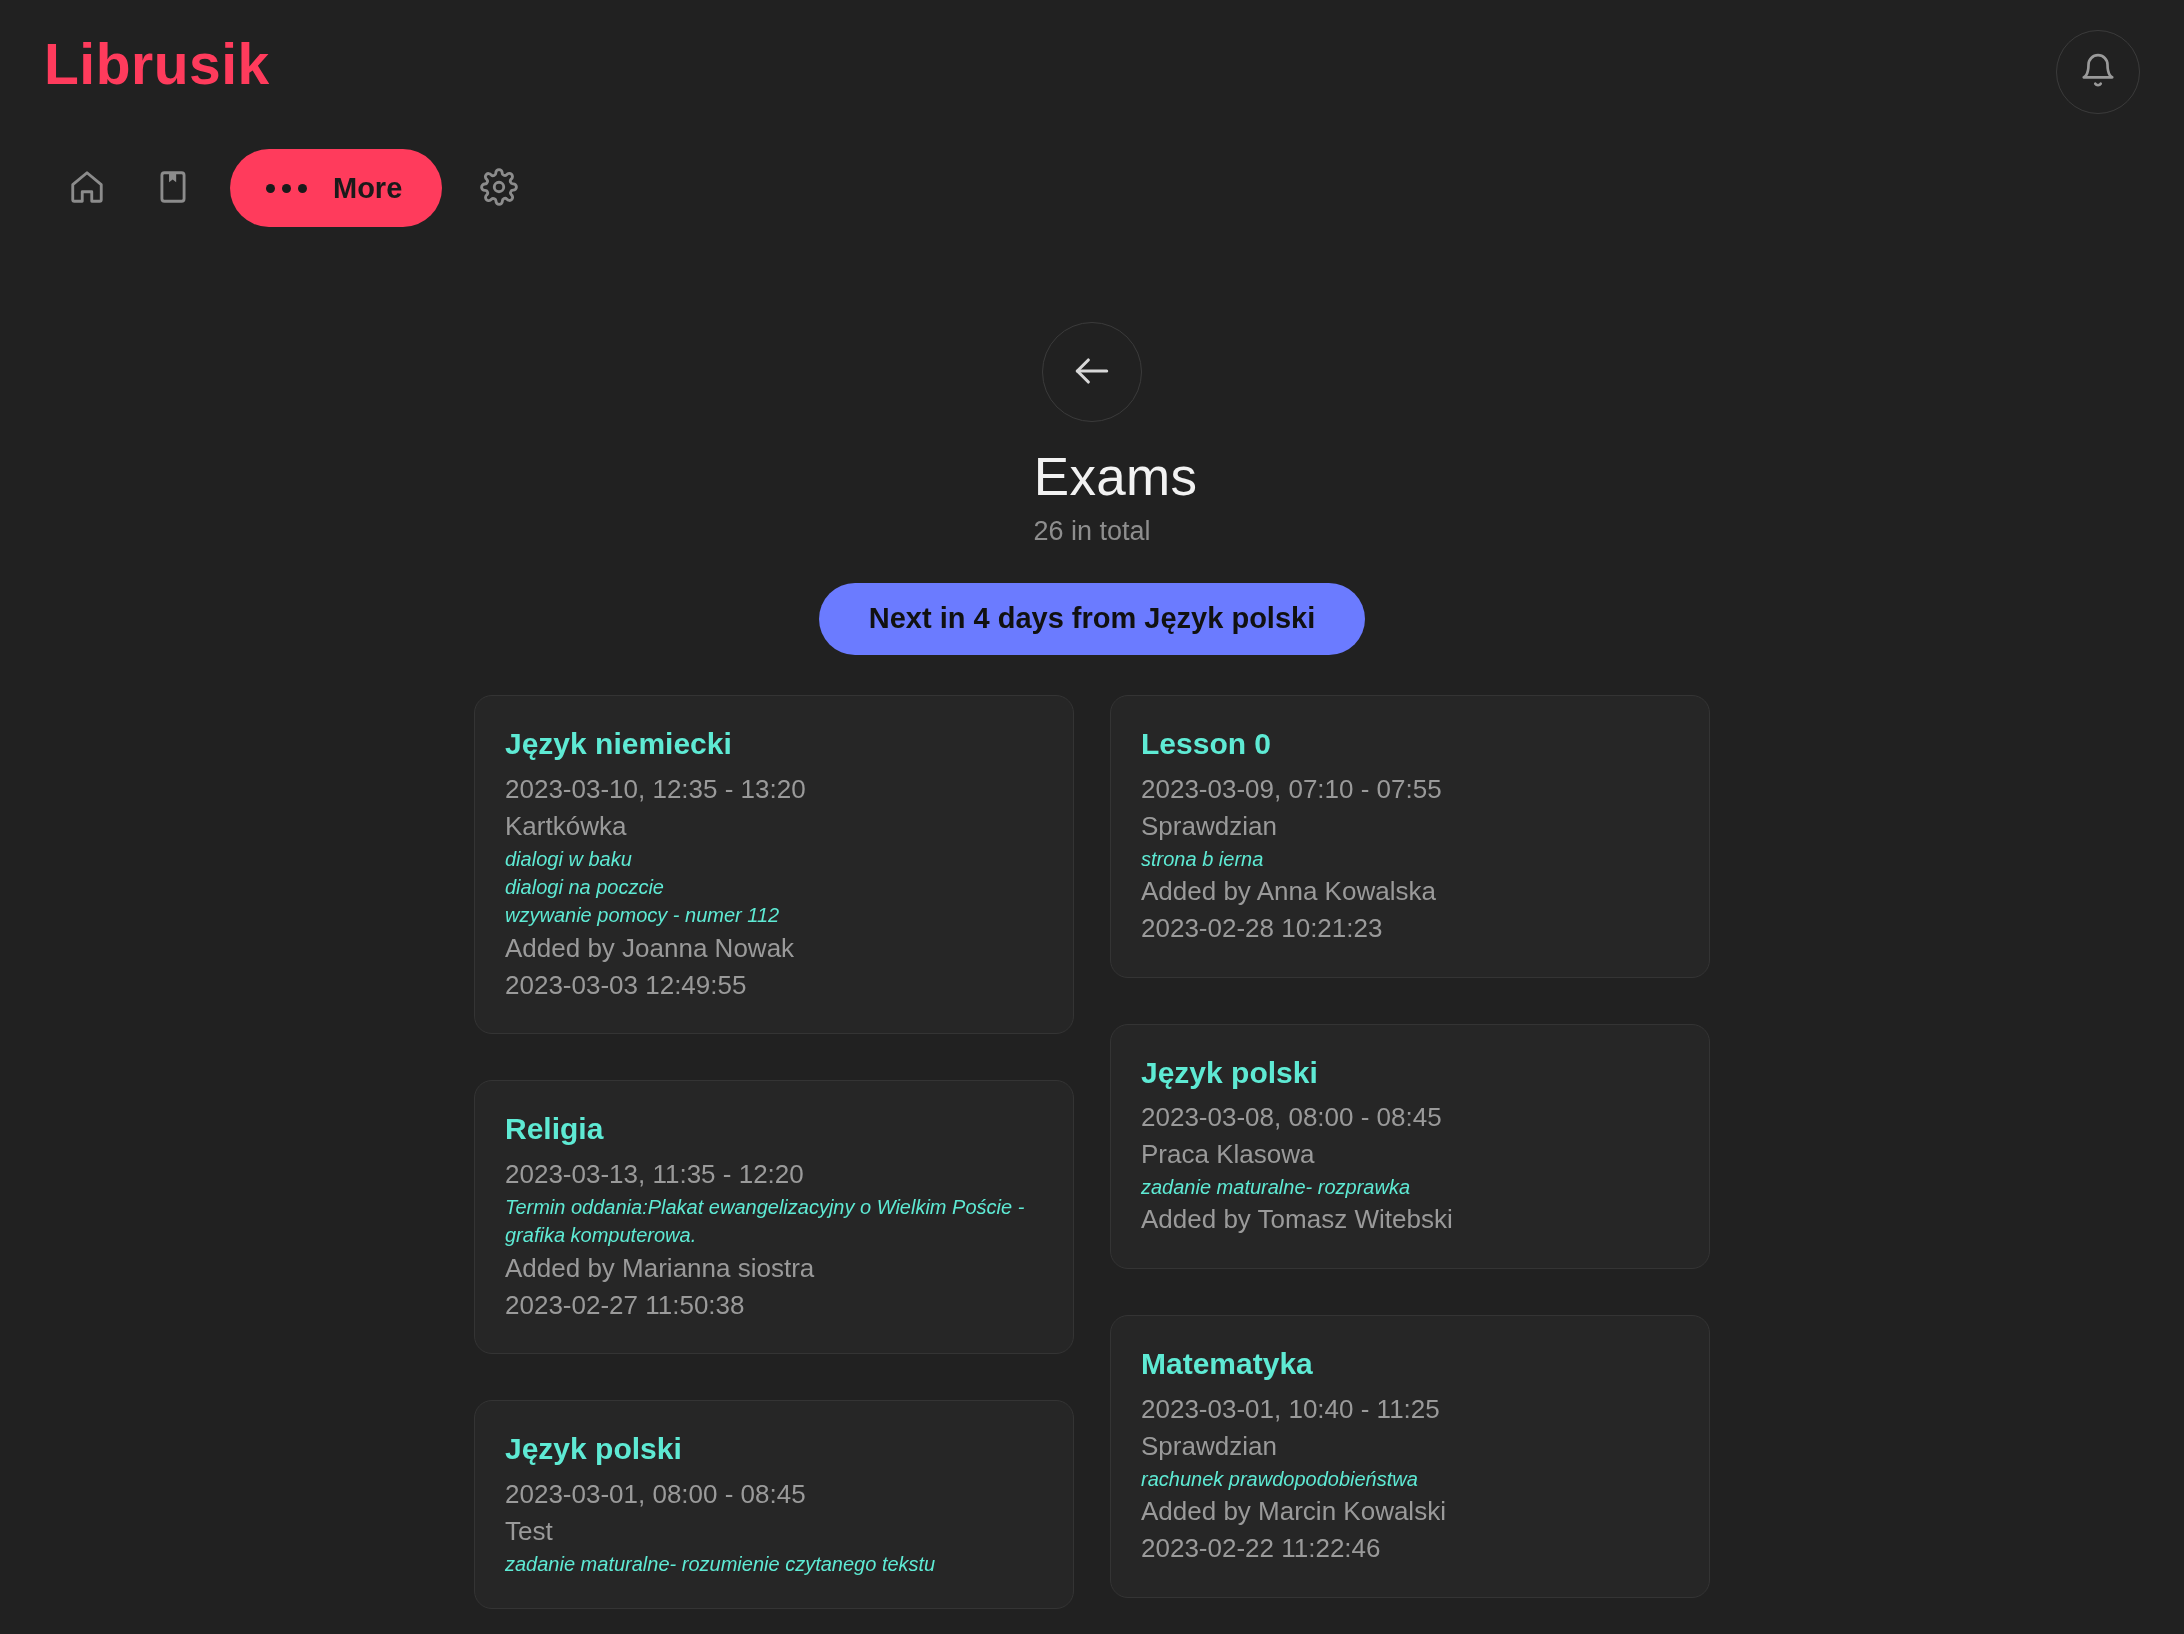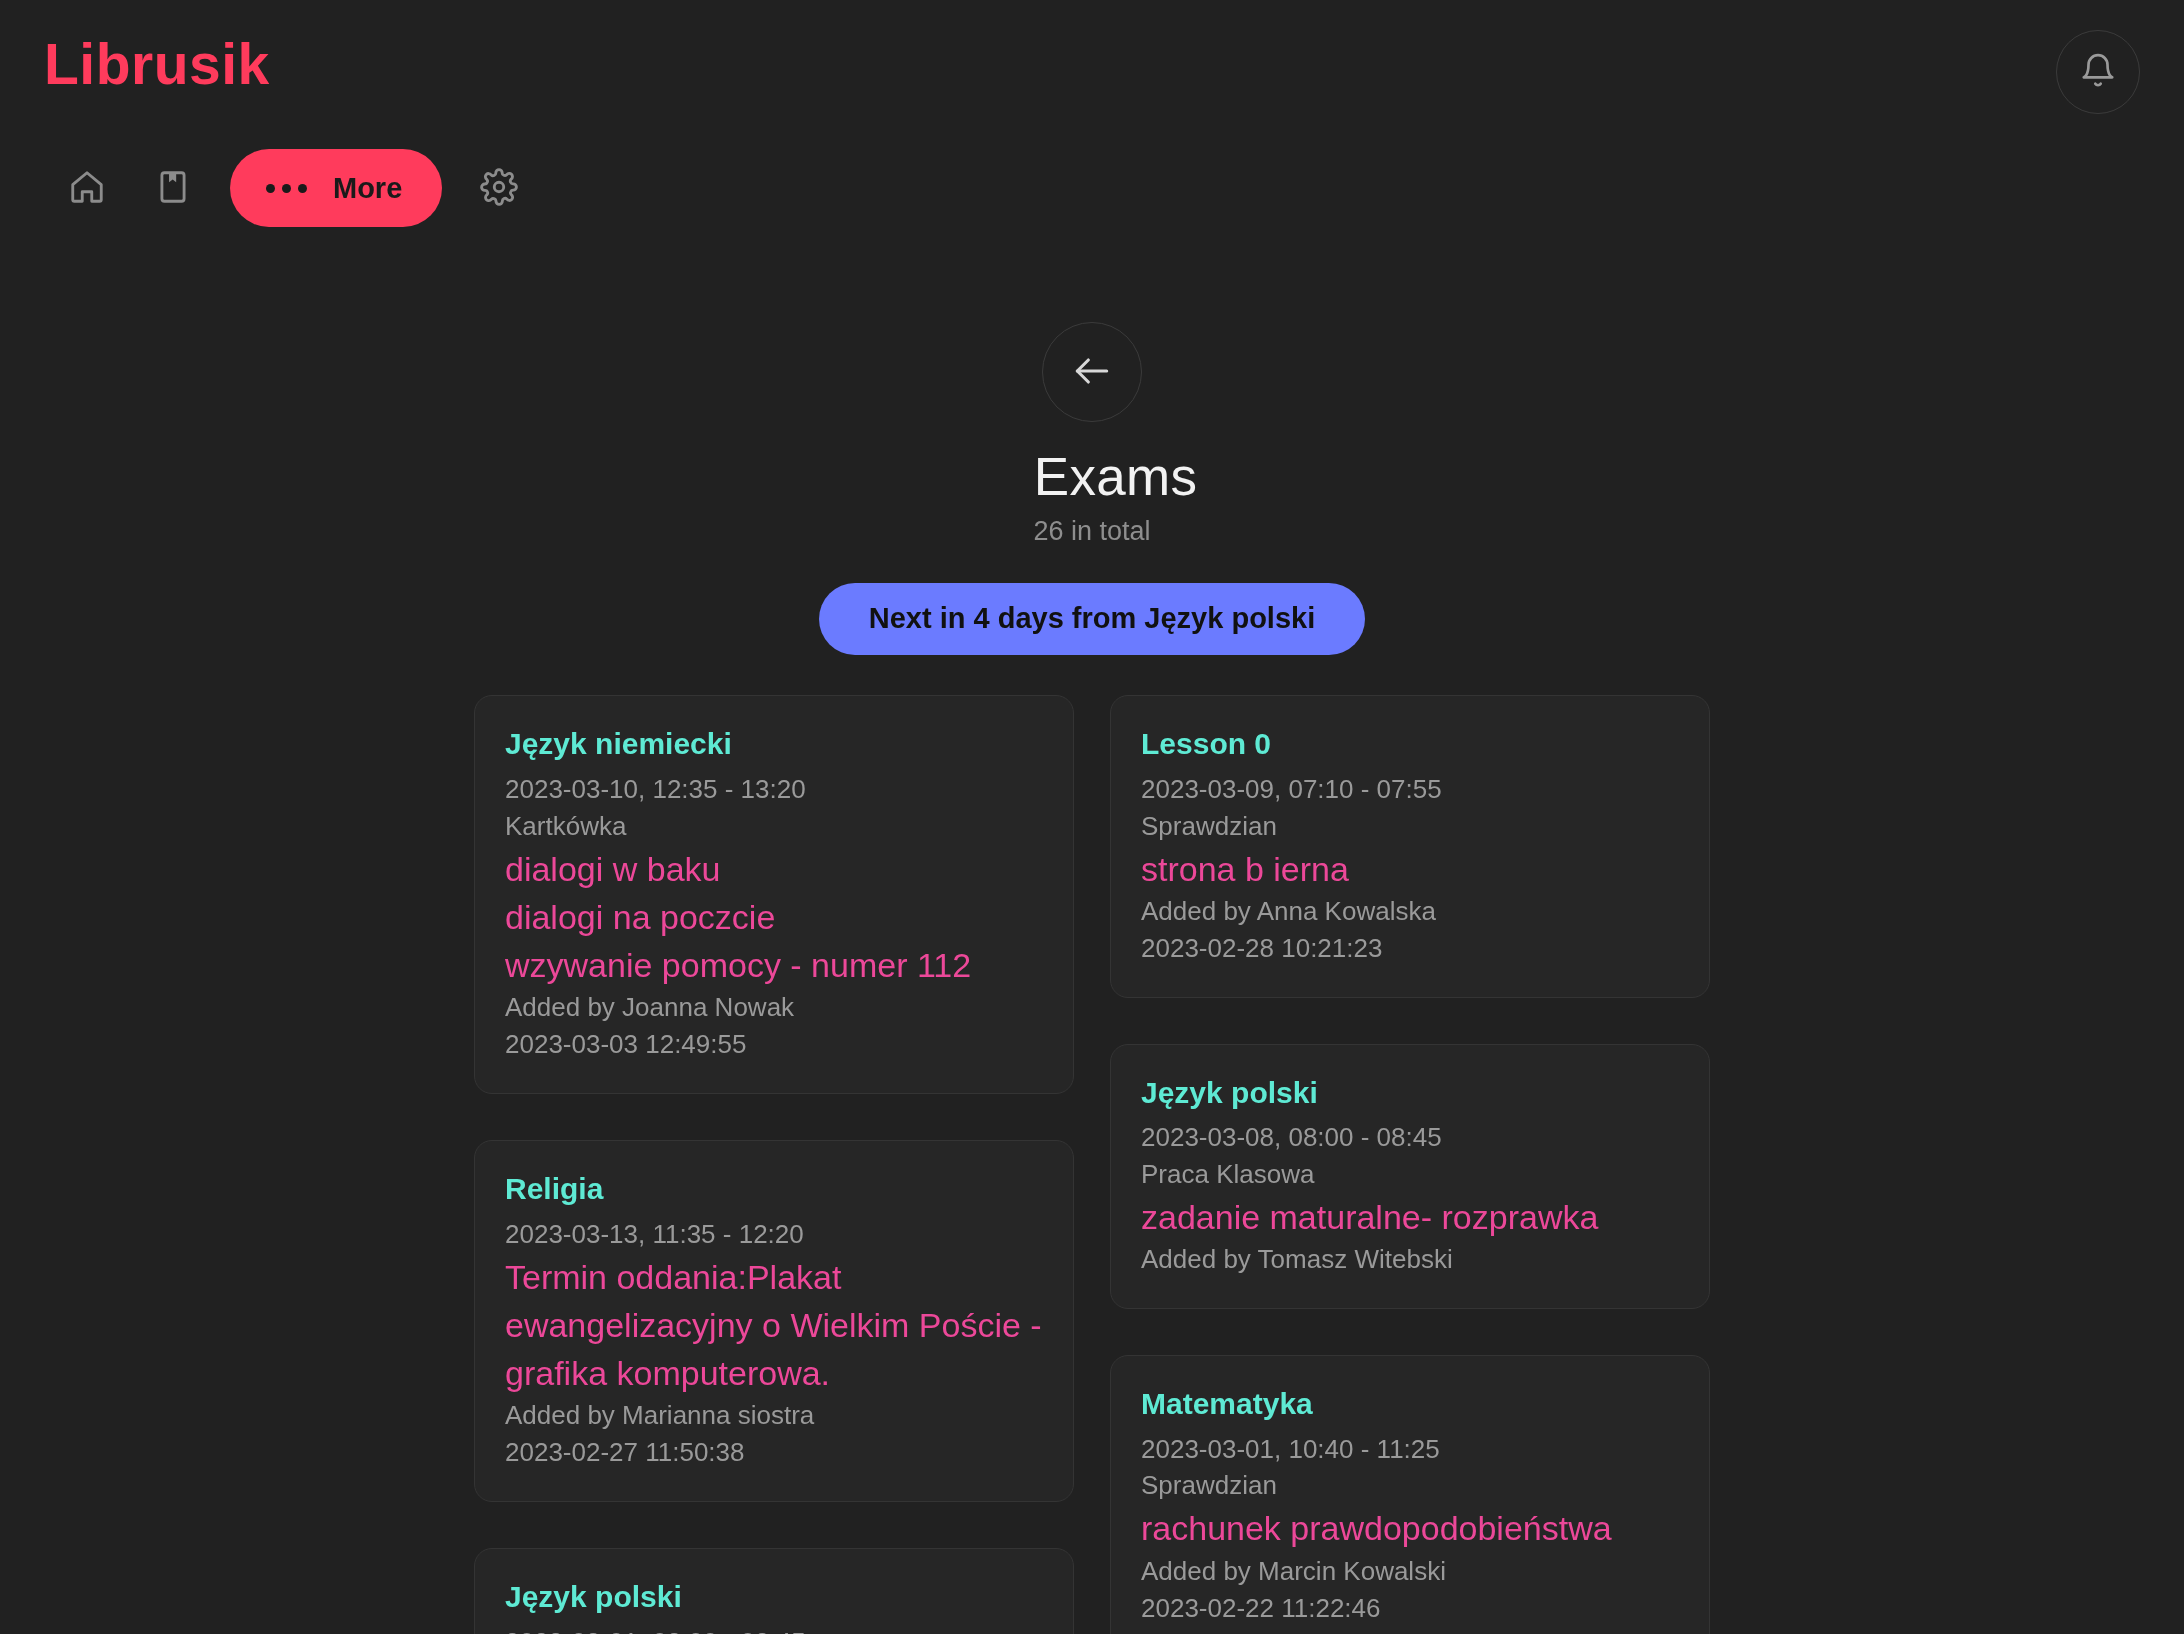"dialogi w baku" .card-desc { color: #ec4899 -> #5eead4; font-size: 34px -> 20px; font-style: none -> italic }
